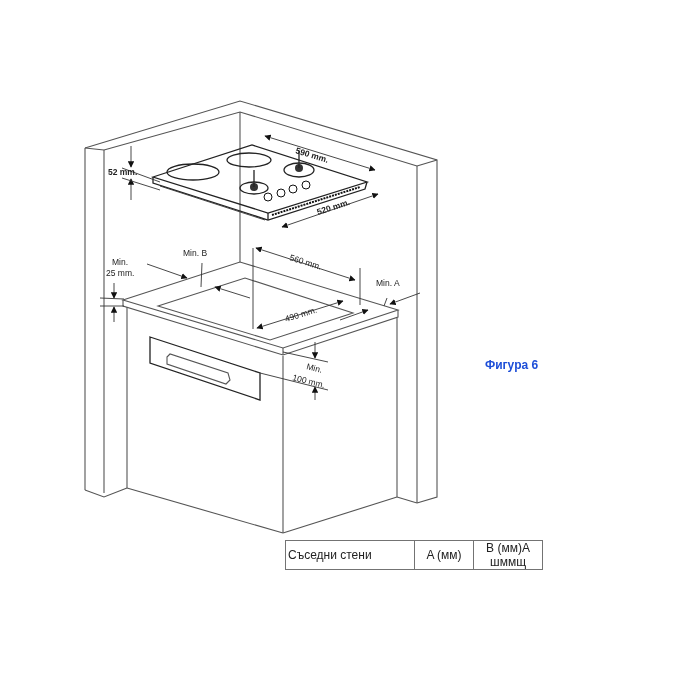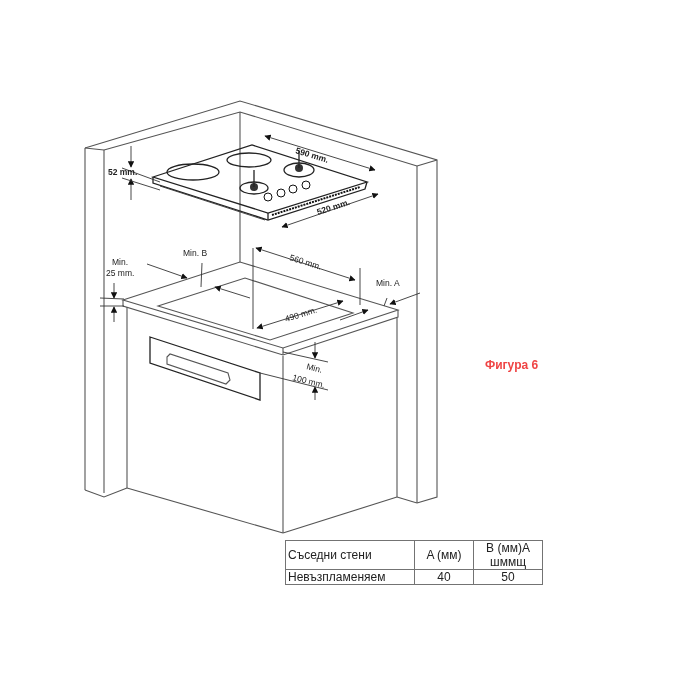"Фигура 6" #figure-caption { color: #ef4444 -> #1d4ed8 }
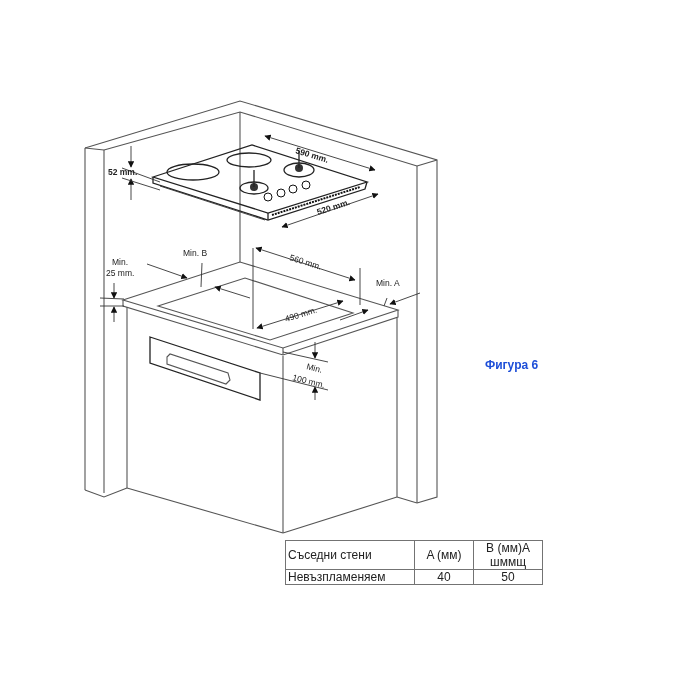"Невъзпламеняем" tr { html: <tr> <td>Невъзпламеняем</td> <td>40</td> <td>50</td> </tr> -> none }
